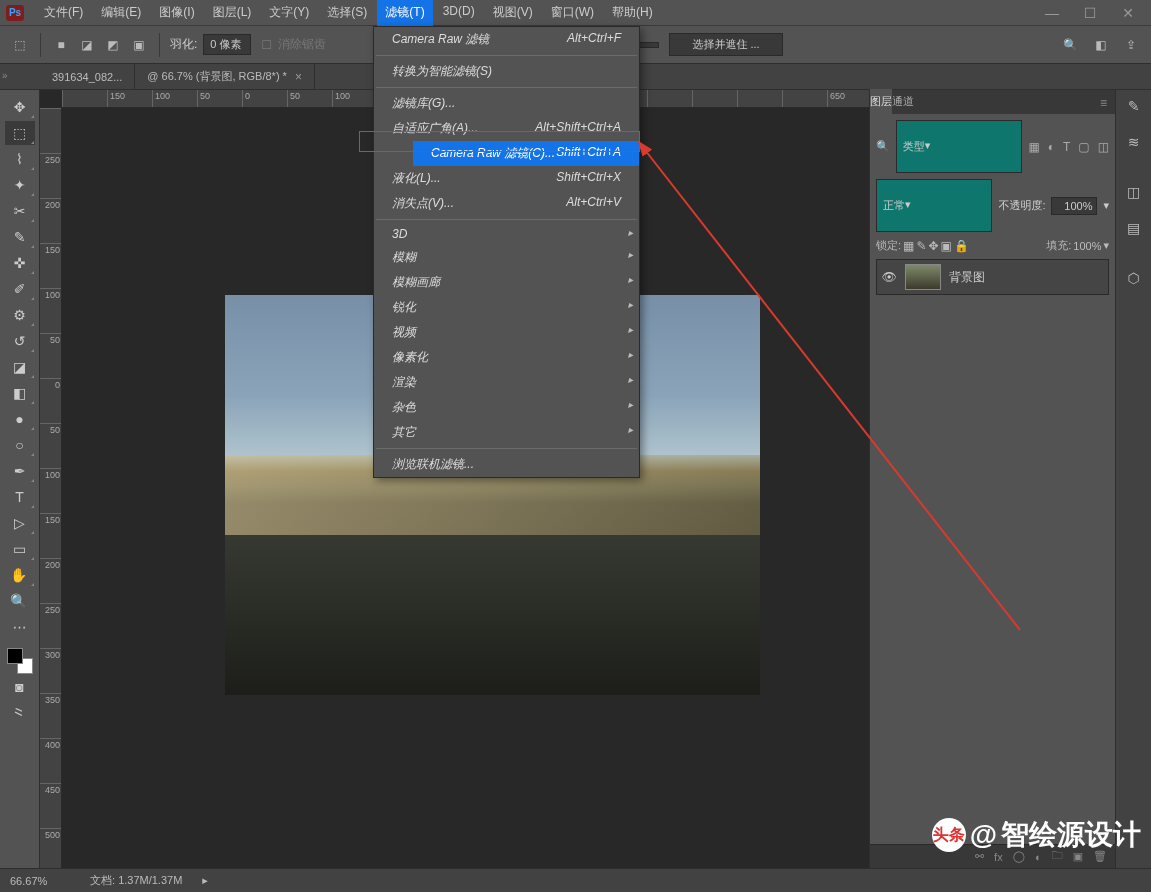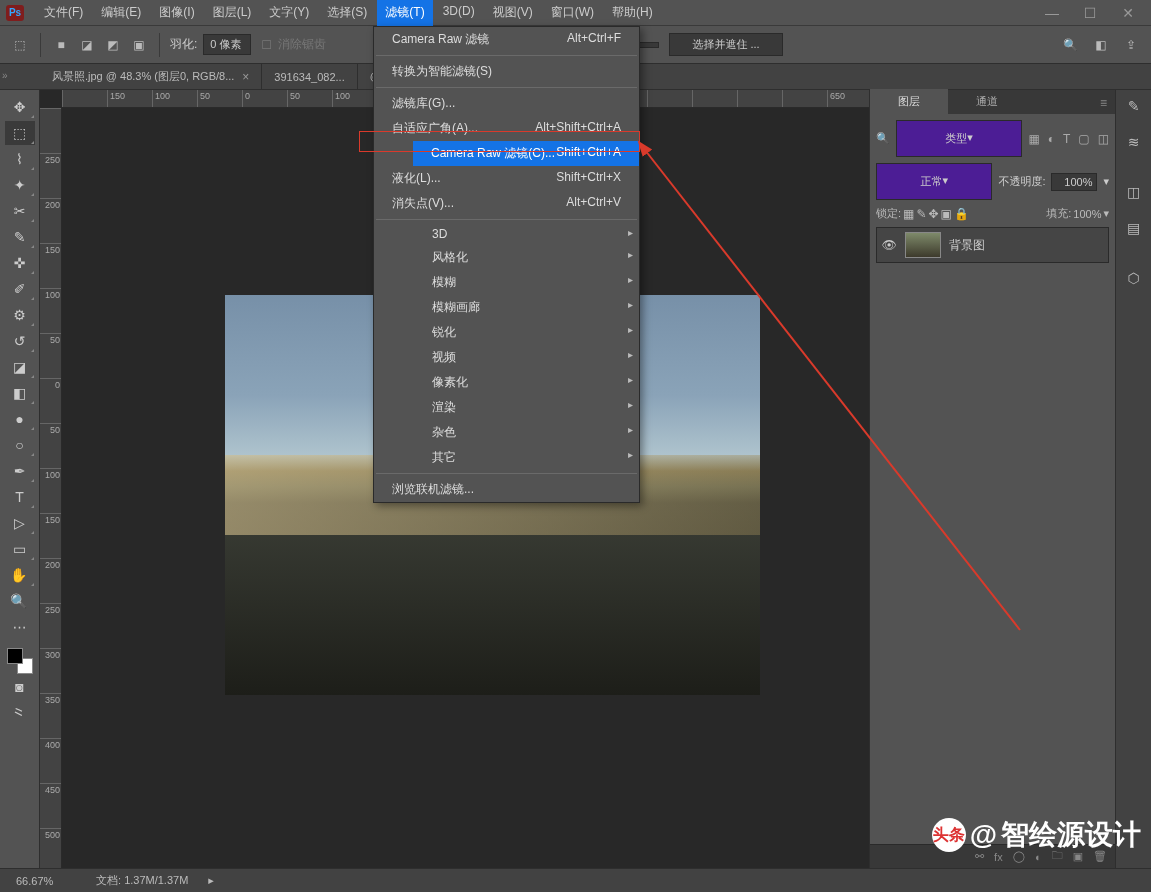"Camera Raw 滤镜" .dd-item { font-style: none -> italic }
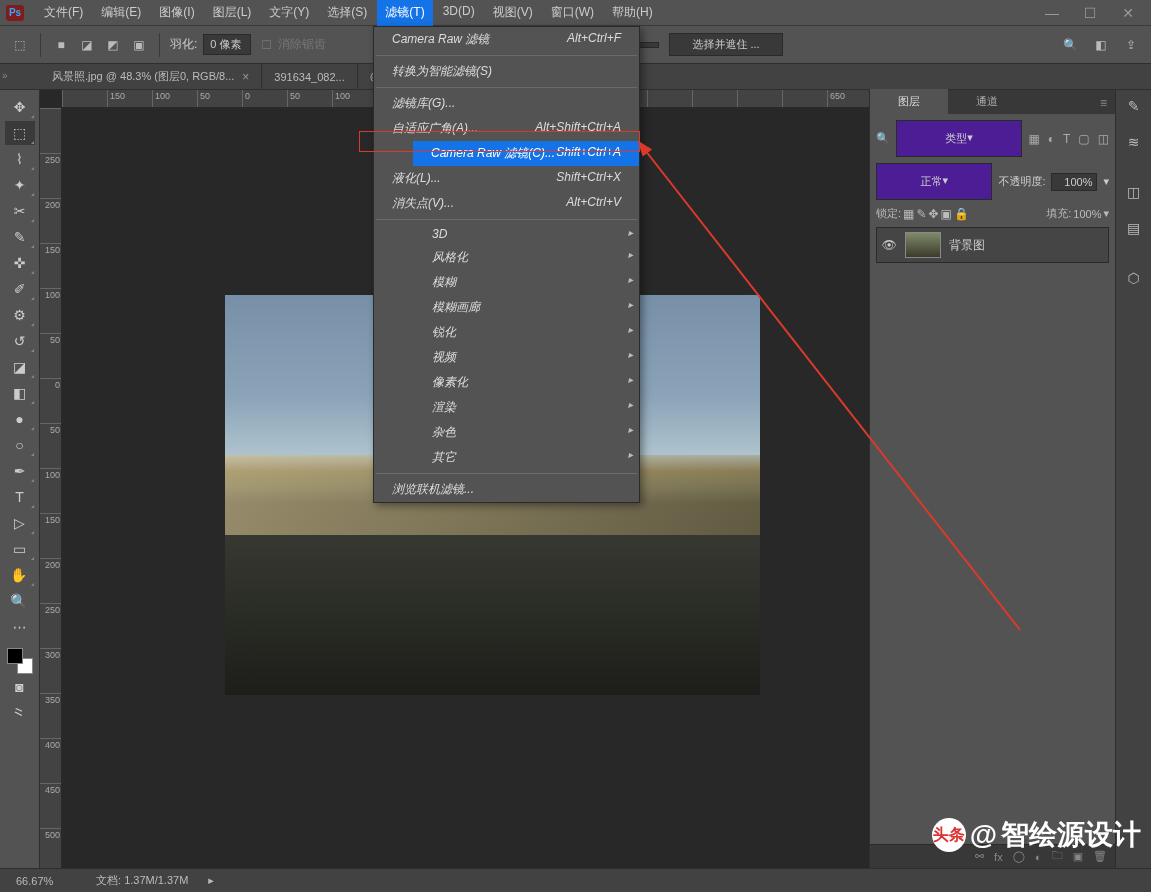"风景照.jpg @ 48.3% (图层0, RGB/8..." div.doc-tab { html: <div> <span>风景照.jpg @ 48.3% (图层0, RGB/8...</span> <span>×</span> </div> -> none }
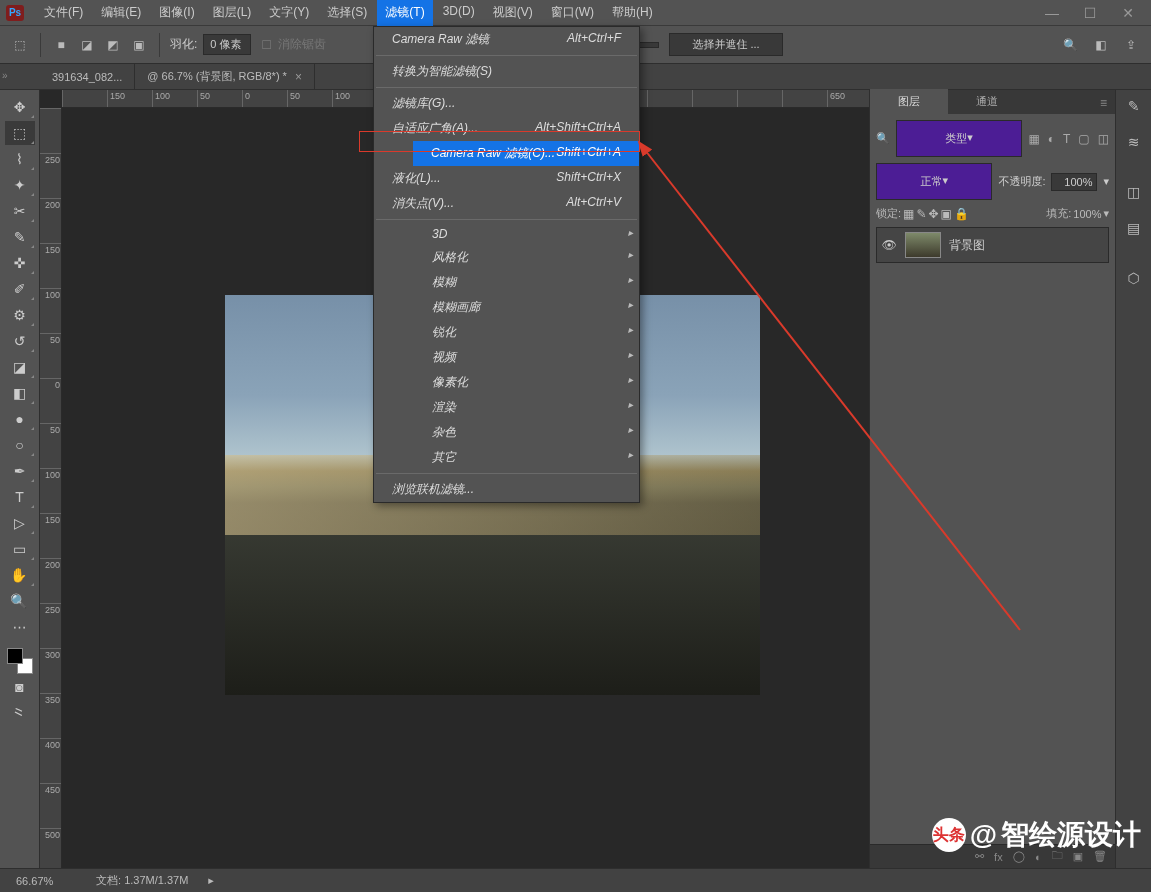"图层" .panel-tab { padding: 5px 28px -> 5px 0 }
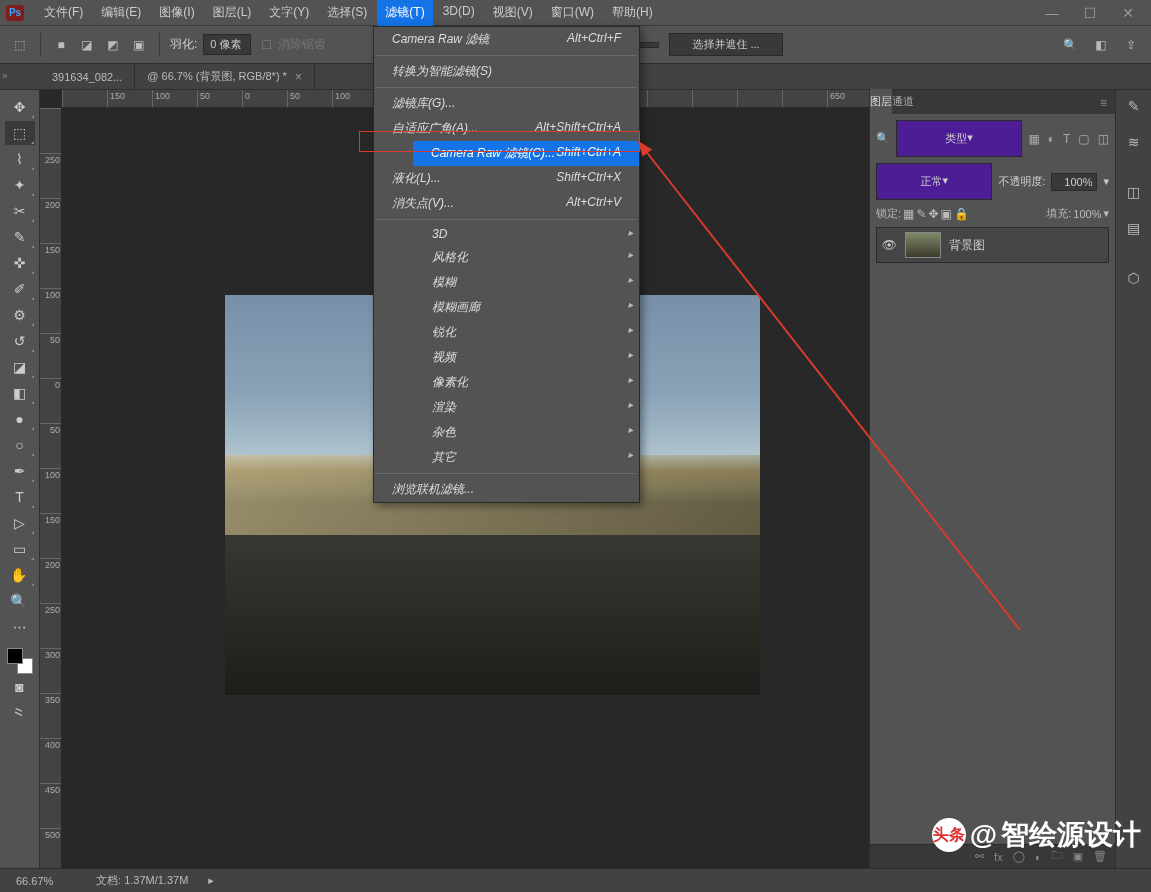"类型" .panel-row .sel { background: #4c1d95 -> #0f766e; justify-content: center -> flex-start; padding: 10px 6px -> 18px 6px }
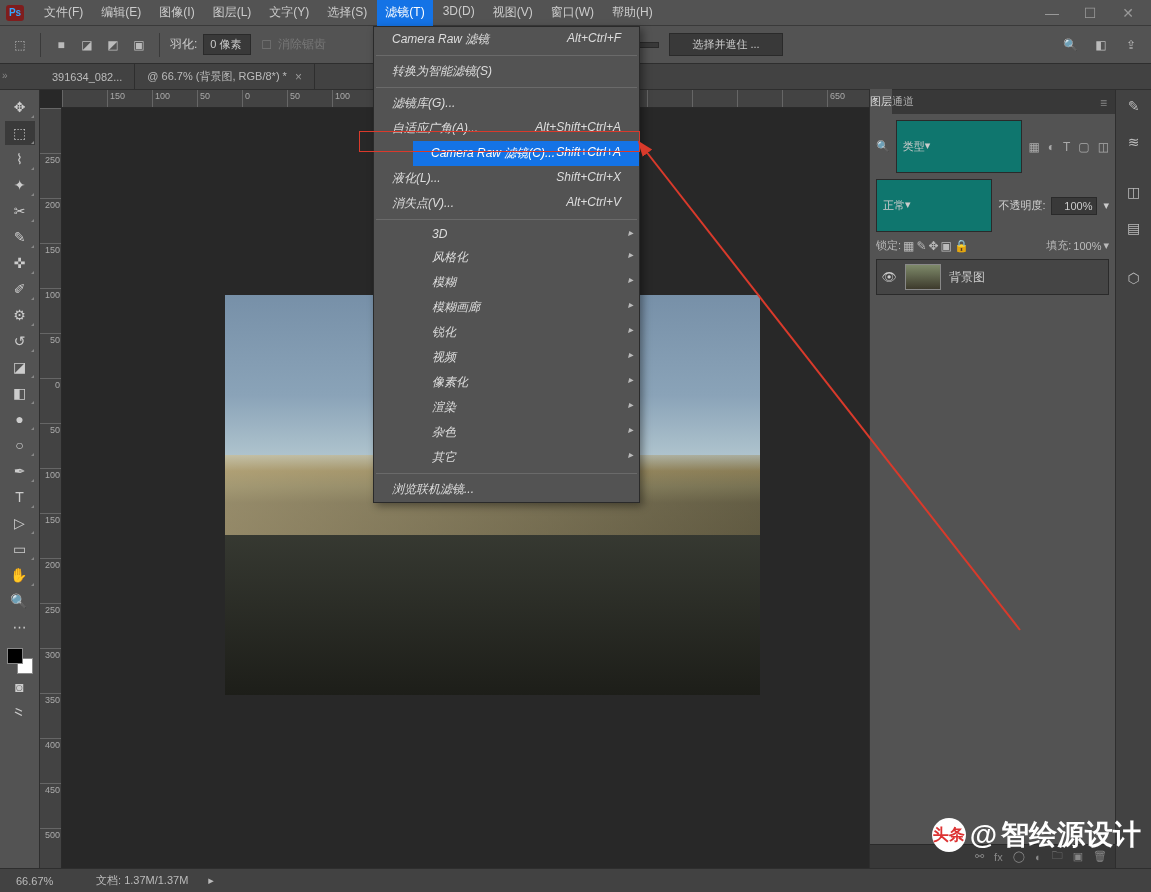"3D" .dd-sub { margin-left: 40px -> none }
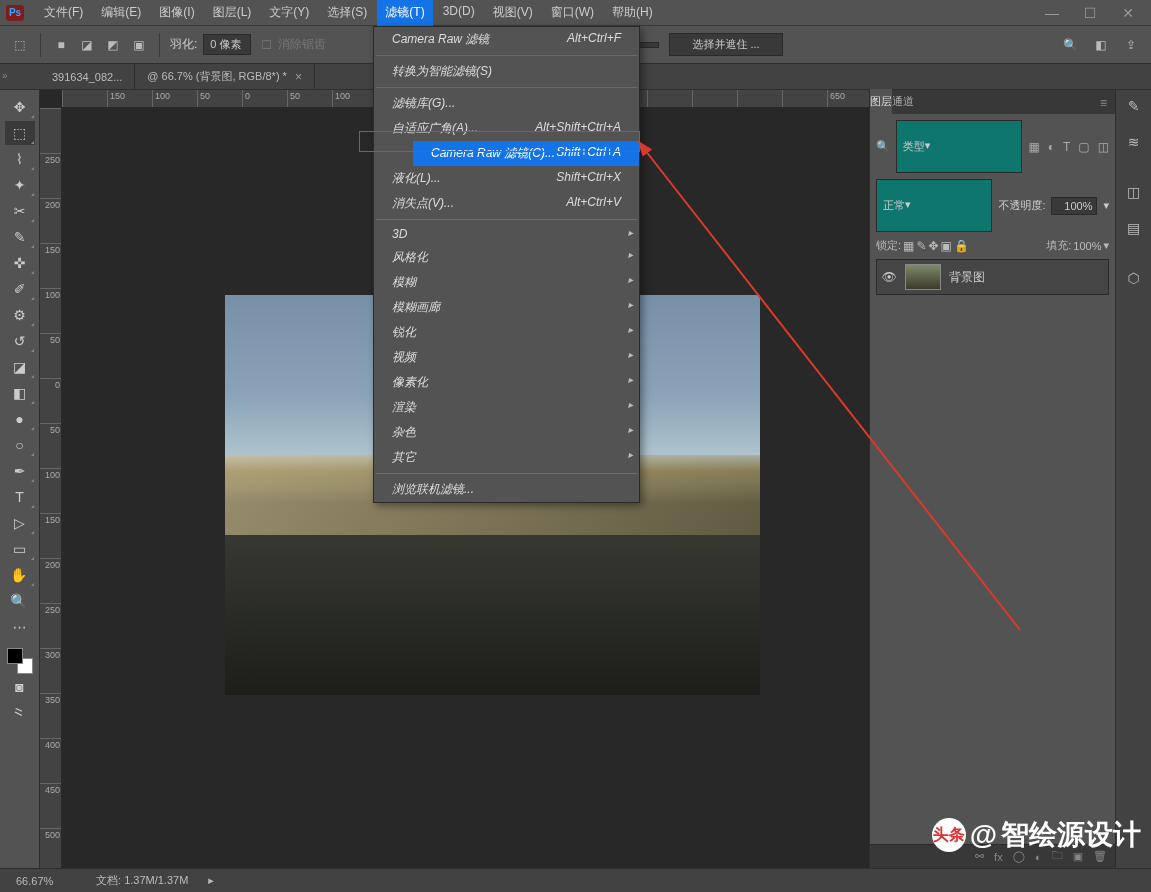"风格化" div.dd-item { html: <div> <span>风格化</span> </div> -> none }
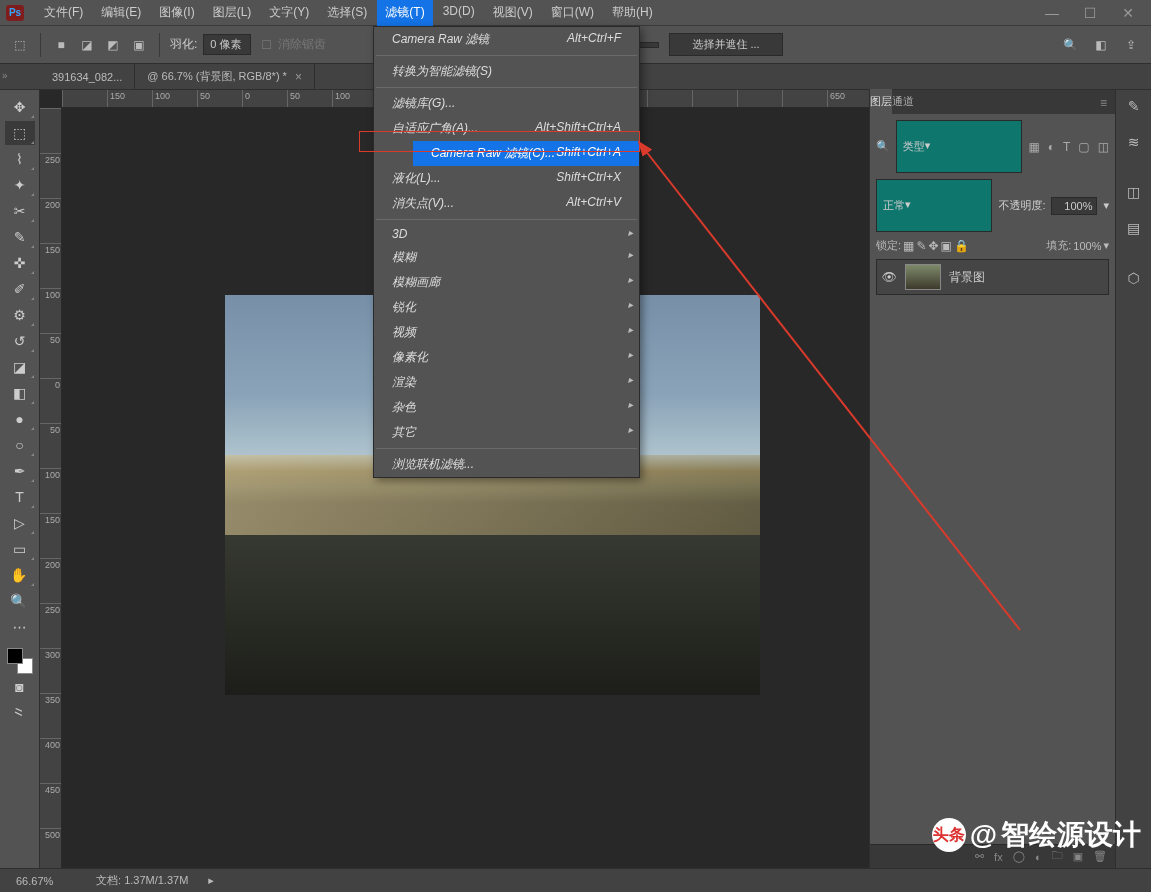"66.67%" .statusbar { padding: 0 16px -> 0 10px }
